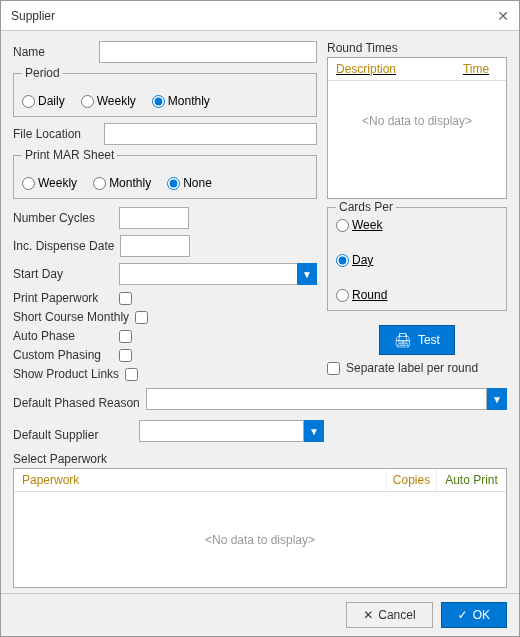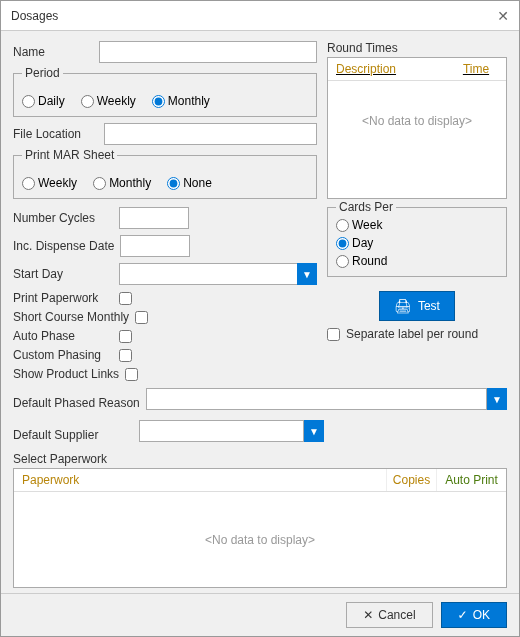"Dosages" span.title-bar-title { text: Dosages -> Supplier }
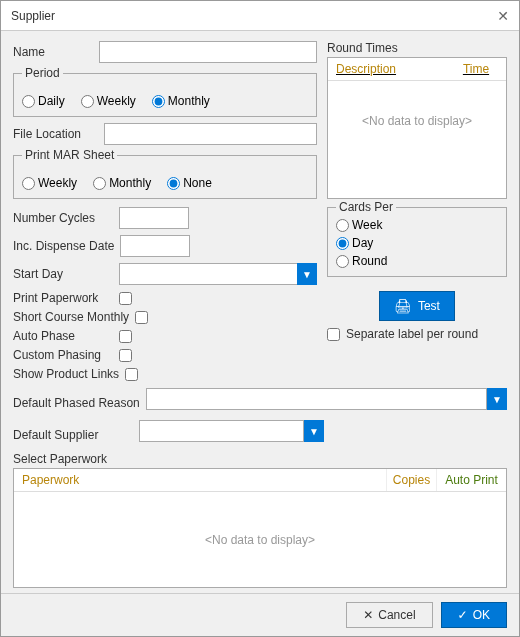"Week" .cards-radio-col { gap: 4px -> 21px; text-decoration: none -> underline }
